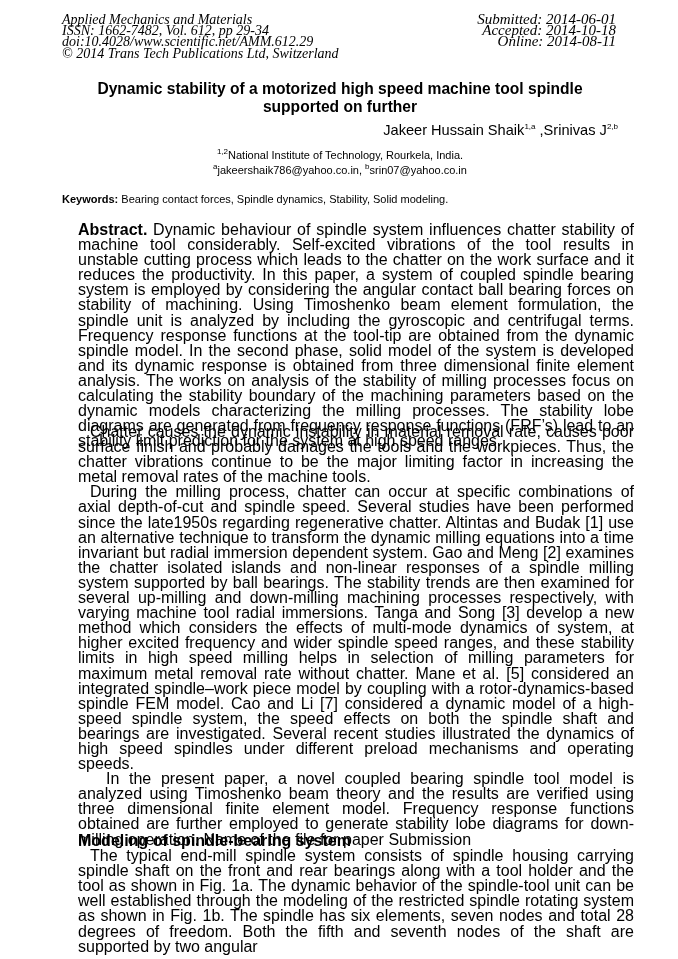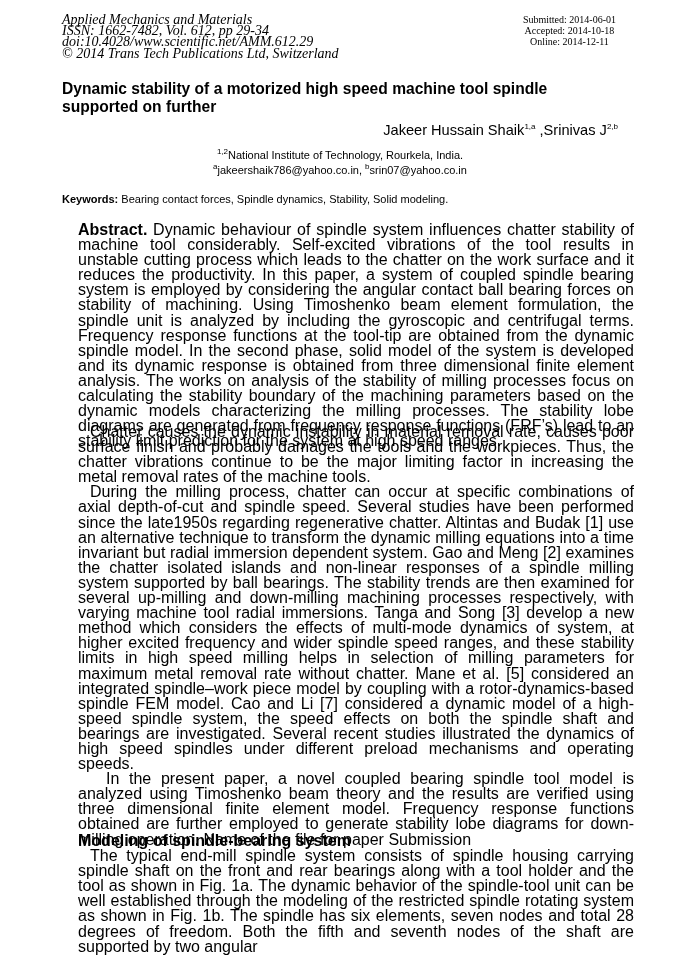"Submitted: 2014-06-01" .meta-right { font-size: 10px -> 15px; font-style: none -> italic; text-align: center -> right }
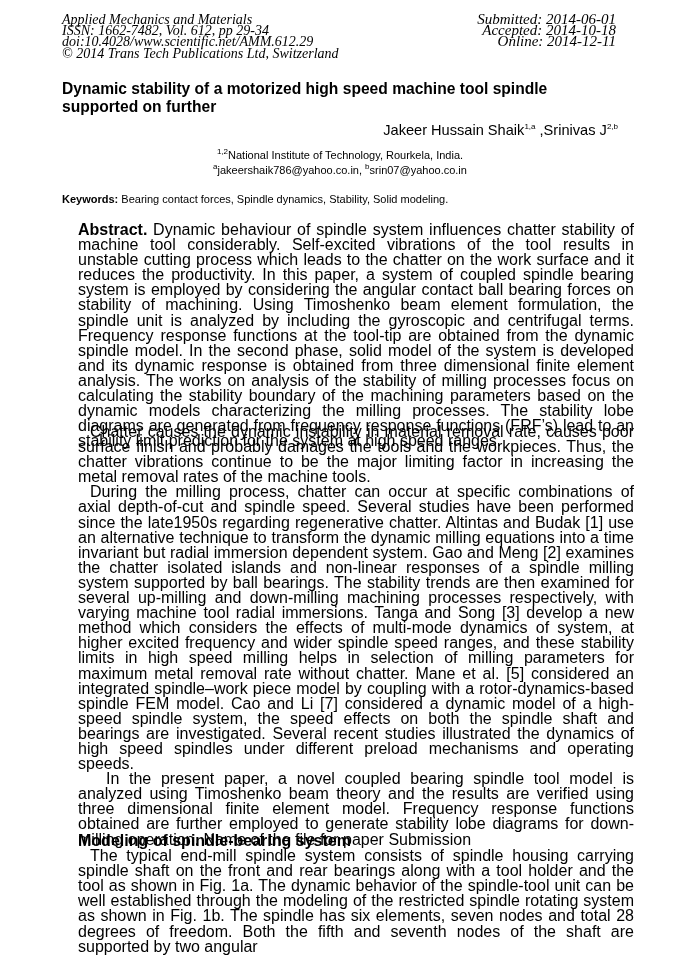"Online: 2014-12-11" div { text: 2014-12-11 -> 2014-08-11 }
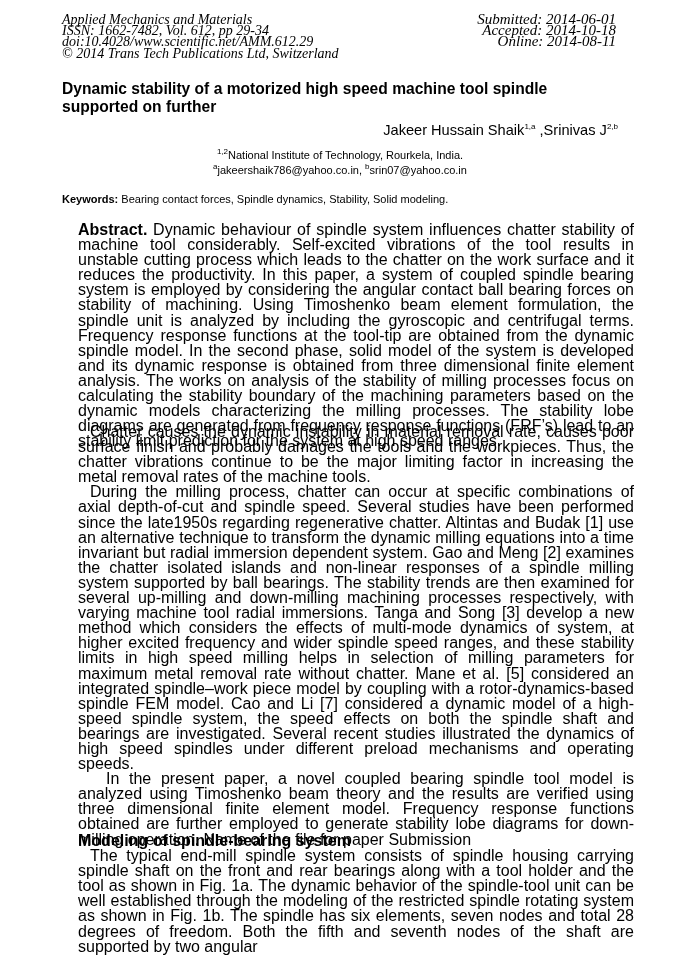"Dynamic stability of a motorized" .title { text-align: left -> center }
